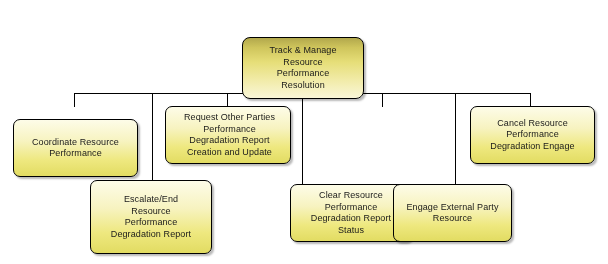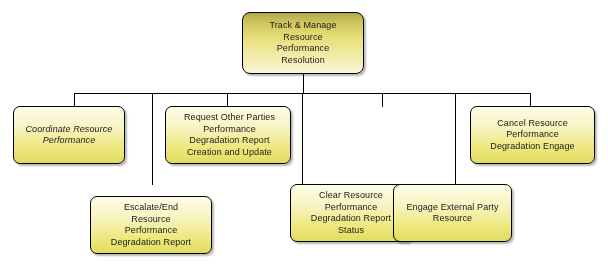"Track & Manage" .node.root { margin-top: none -> 25px }
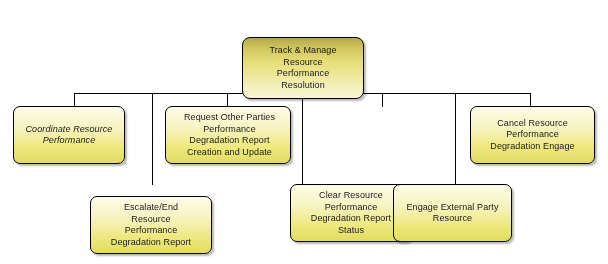"Coordinate Resource" div.node { font-style: italic -> none; top: 106px -> 119px; width: 112px -> 125px }
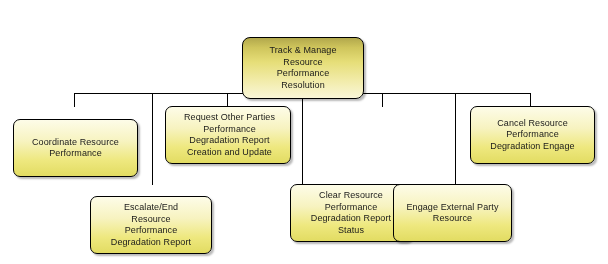"Escalate/End" div.node { height: 58px -> 74px; top: 196px -> 180px }
